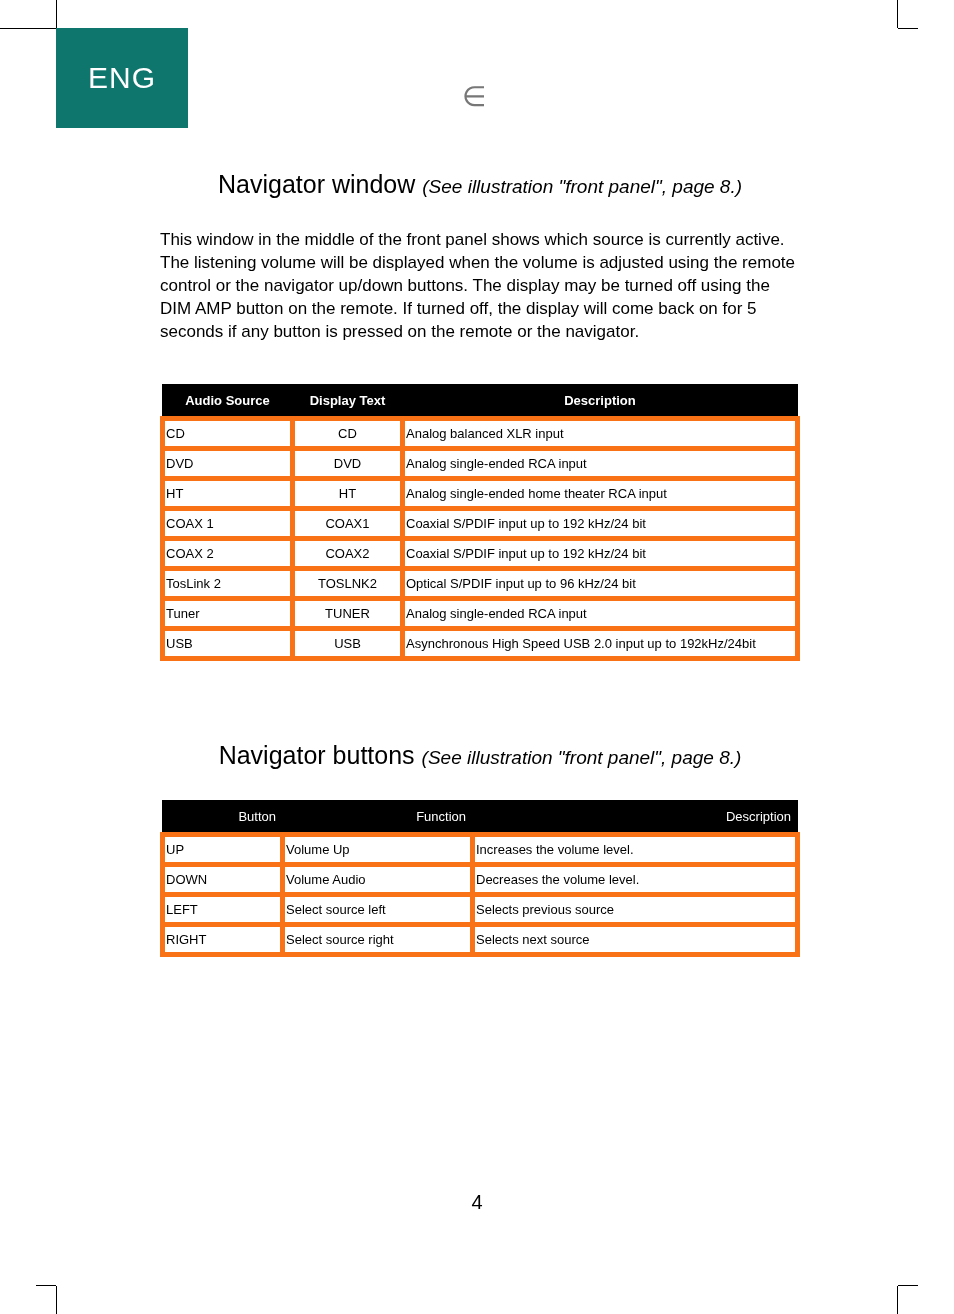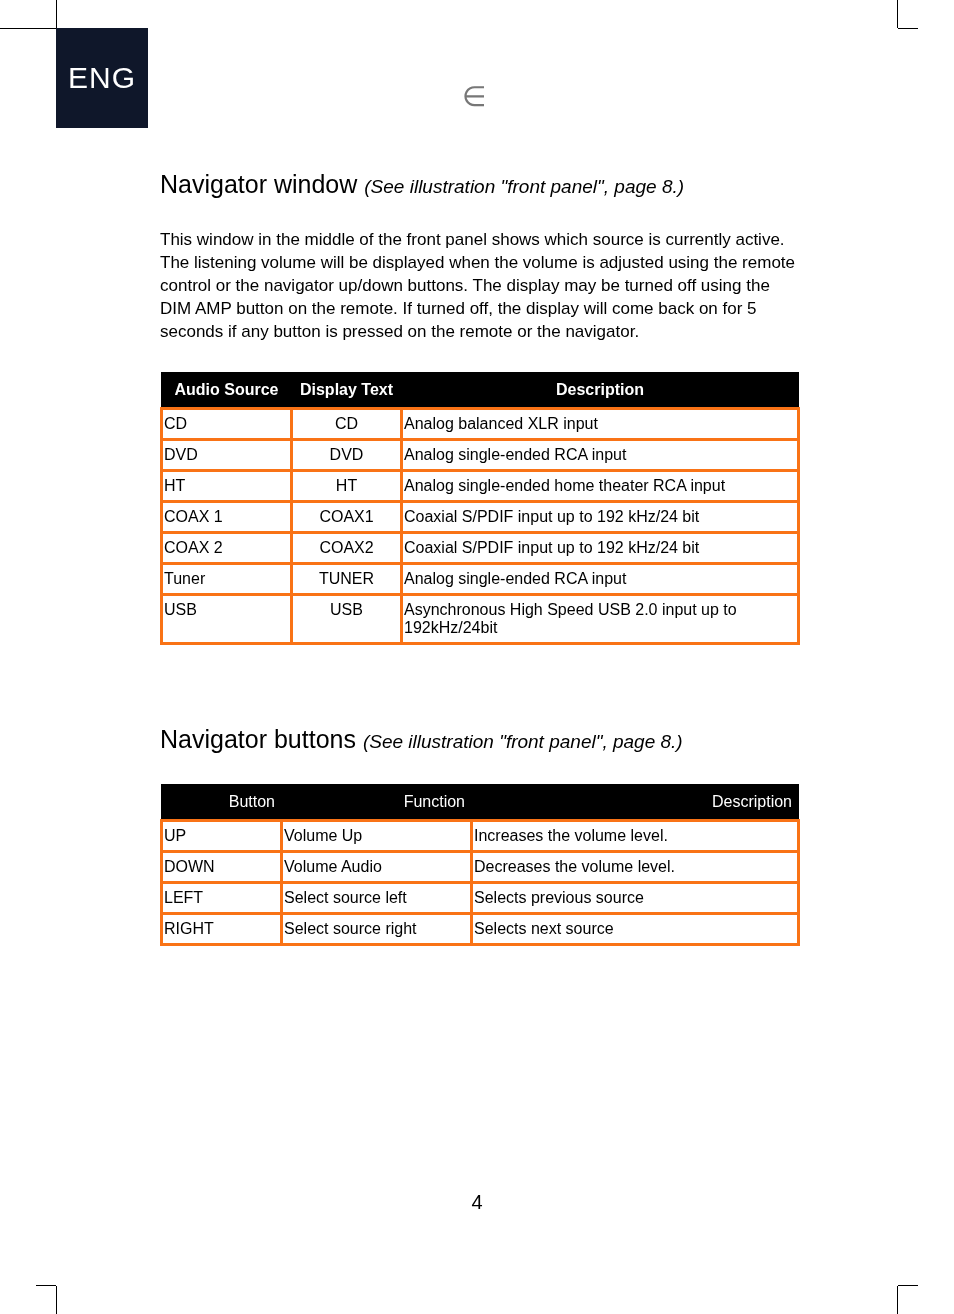"ENG" .lang-block { background: #0f172a -> #0f766e; width: 92px -> 132px }
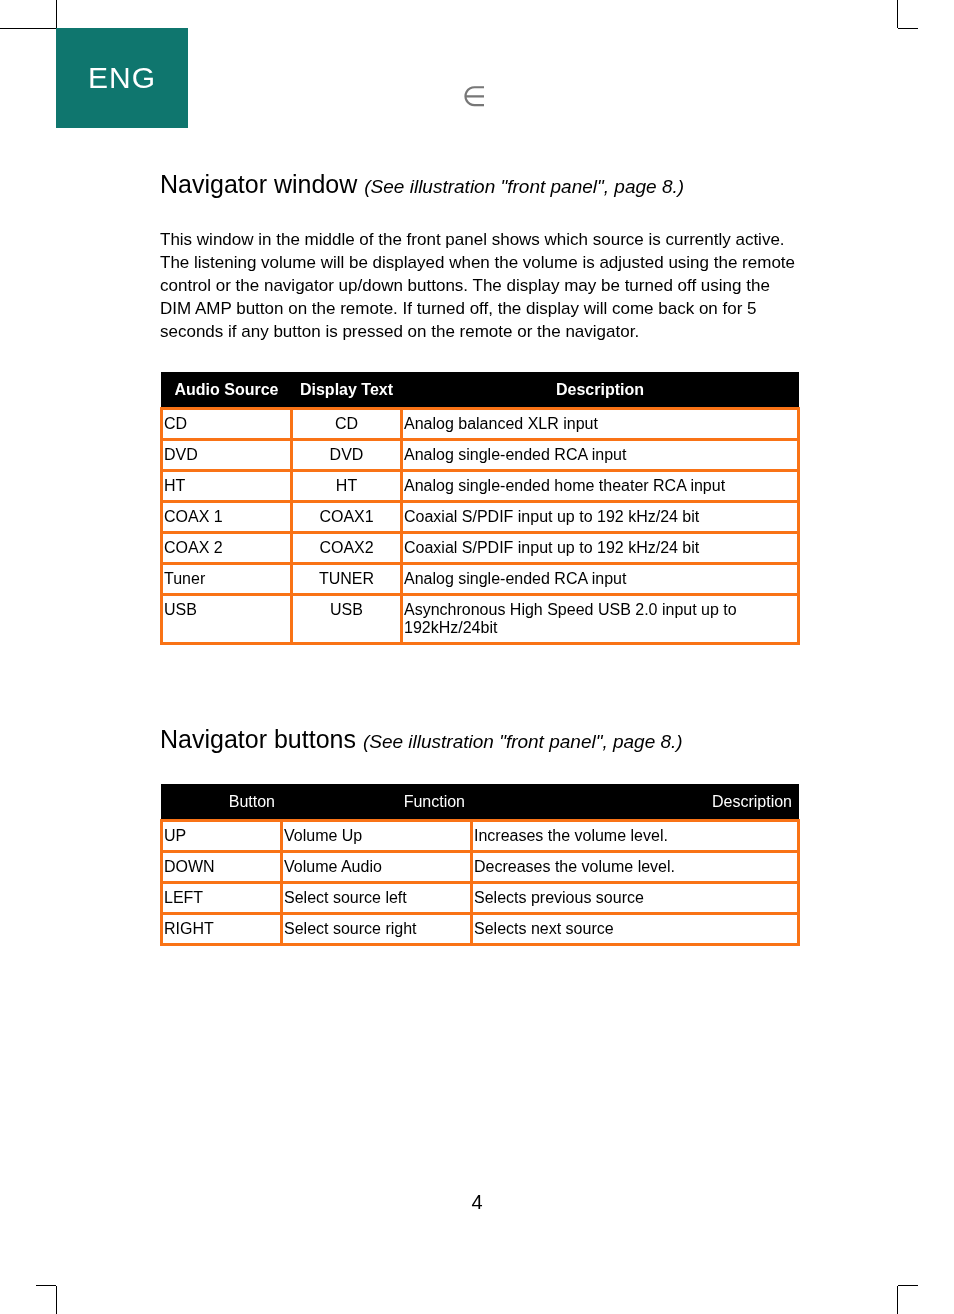"Navigator window (See illustration" h2 { text-align: none -> center }
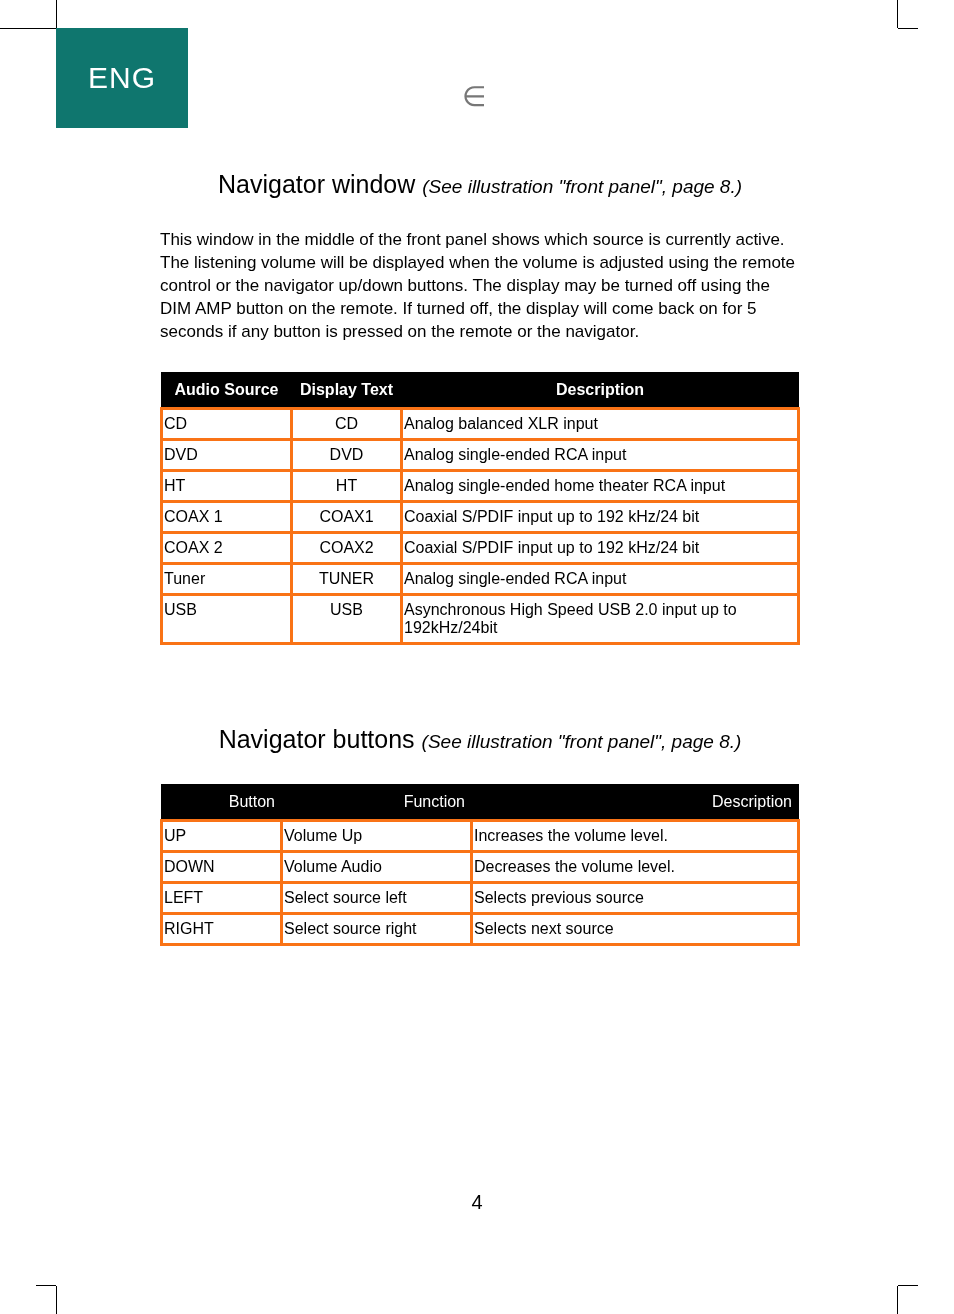"This window in the middle" p.desc { margin: 0 0 28px 0 -> 0 0 40px 0 }
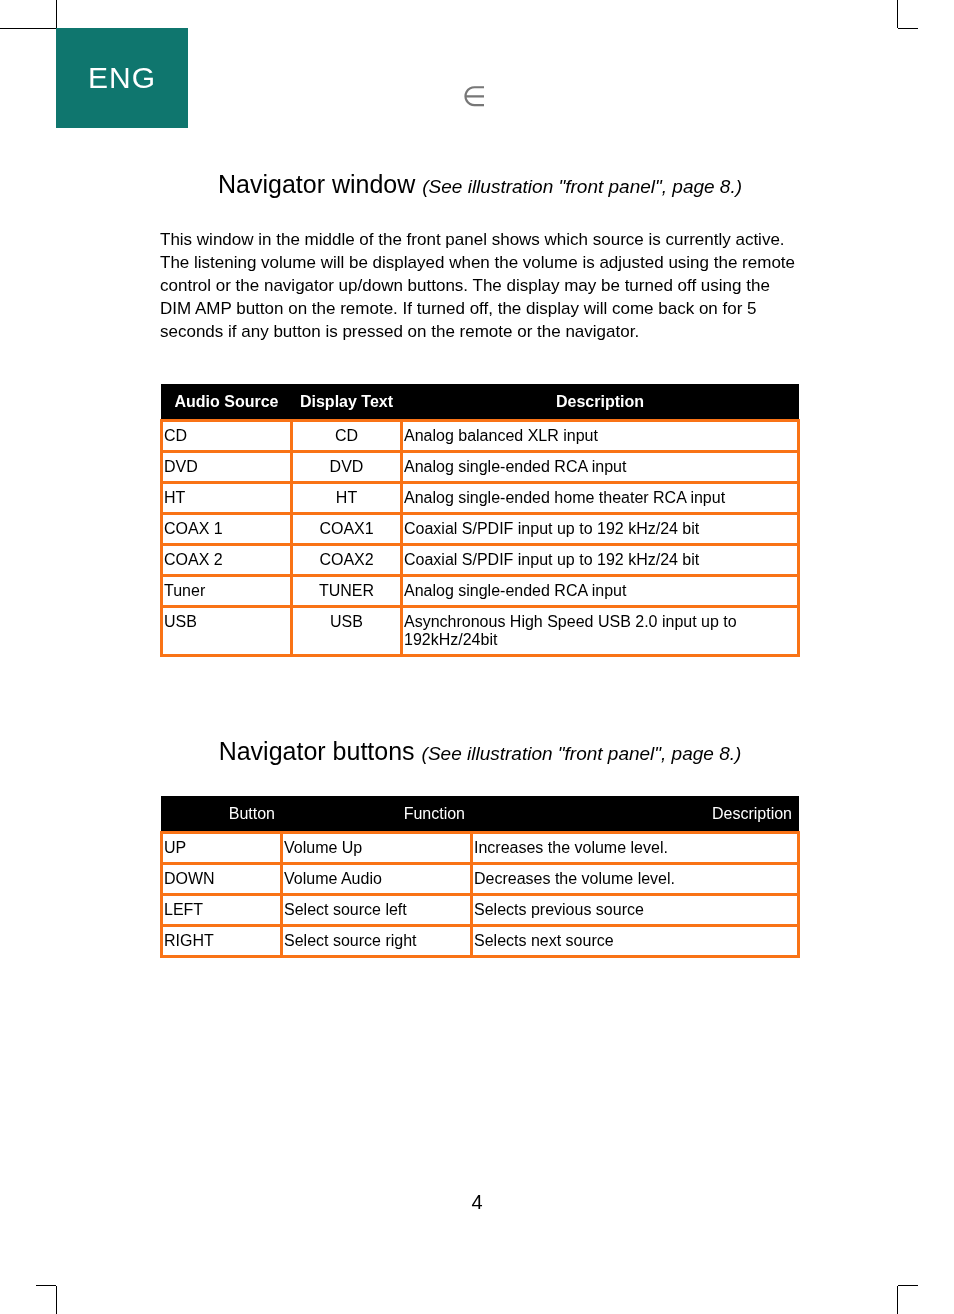"Audio Source" table { font-size: 16px -> 13px }
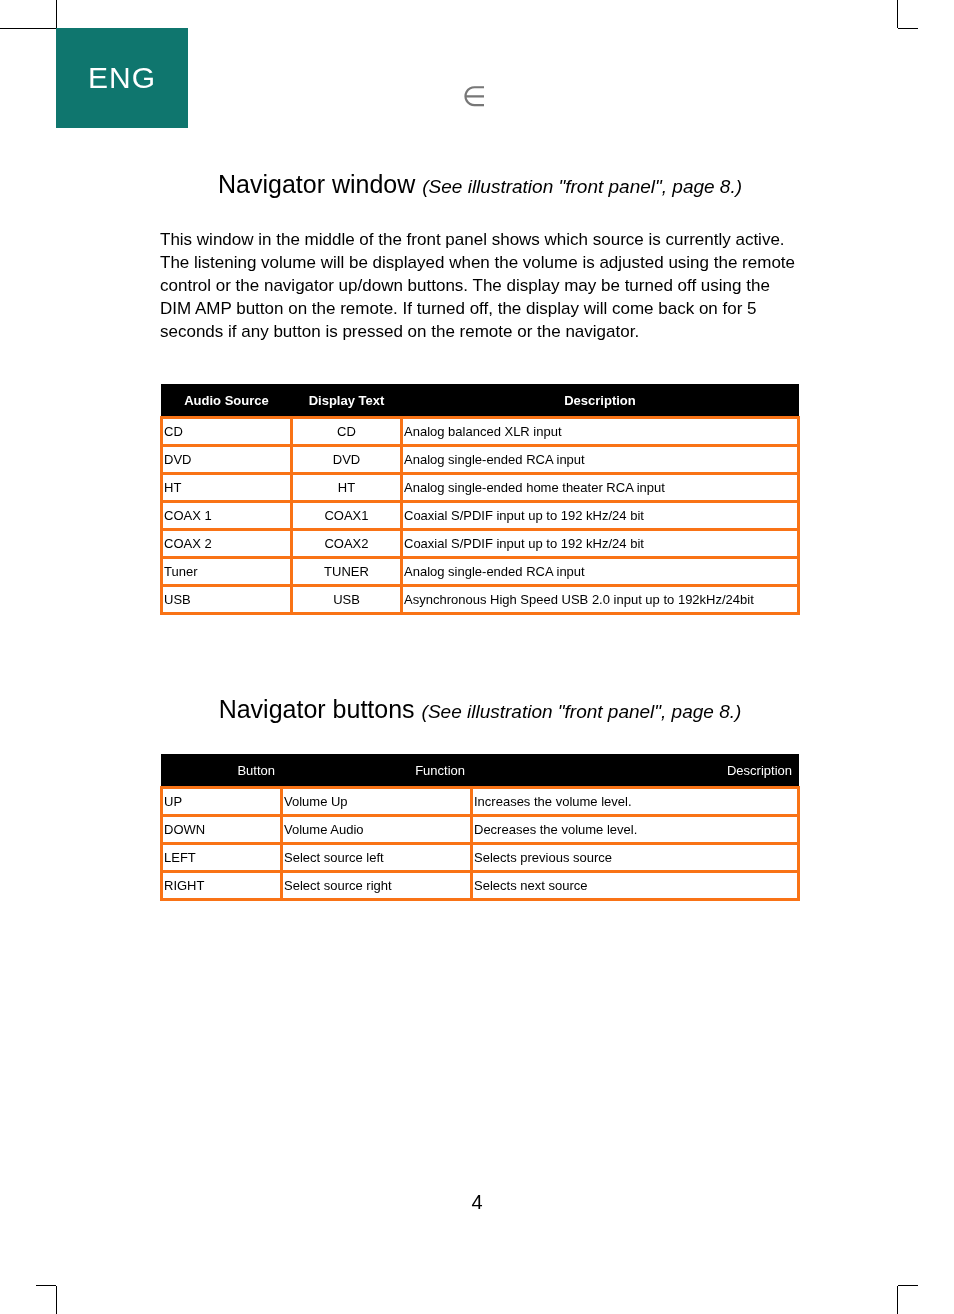"CD" tbody td { border: 3px solid #f97316 -> 5px solid #f97316 }
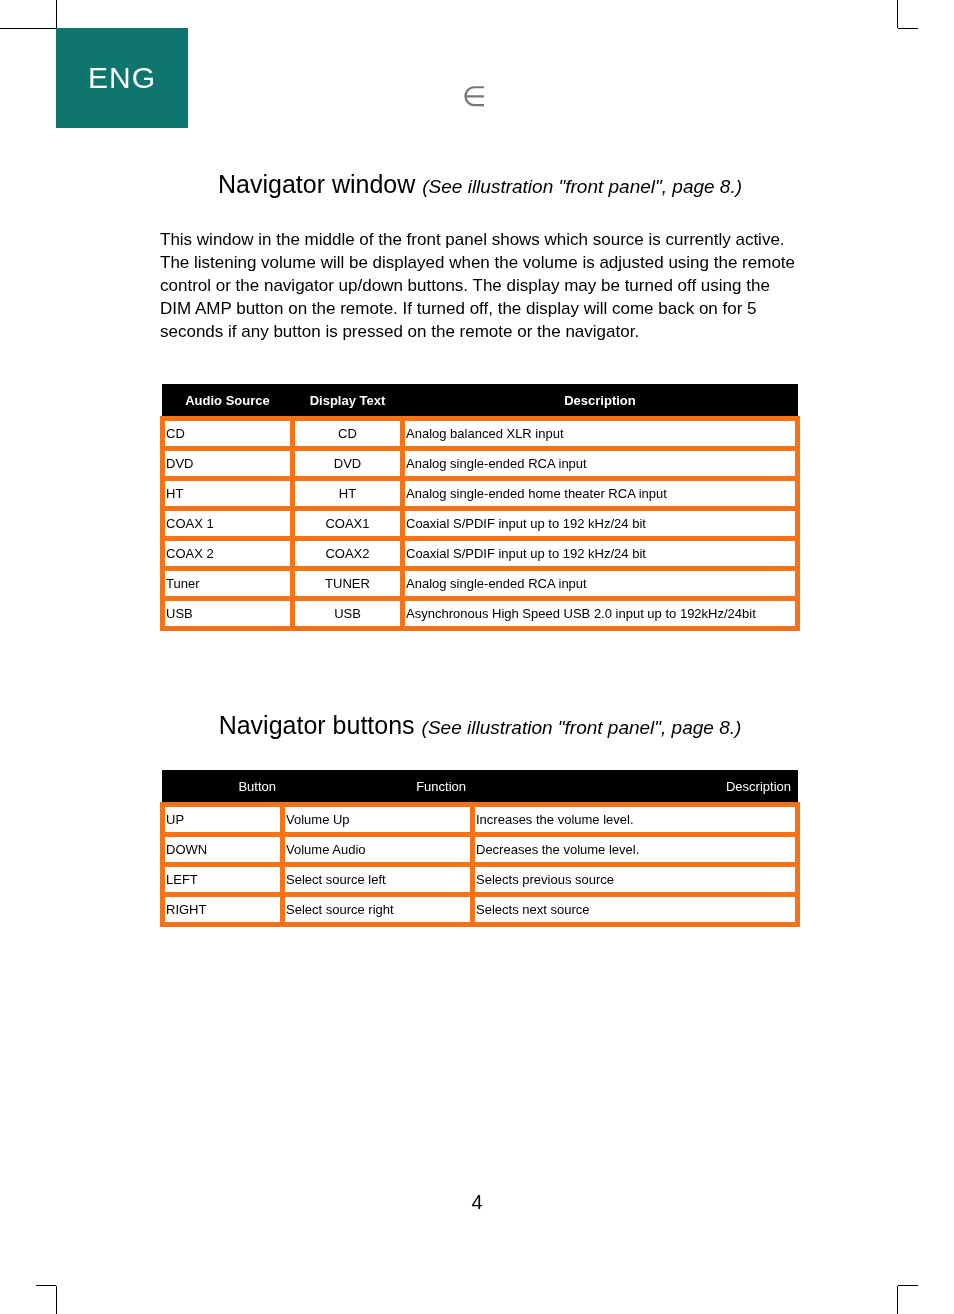"TosLink 2" tr { html: none -> <tr> <td>TosLink 2</td> <td>TOSLNK2</td> <td>Optical S/PDIF input up to 96 kHz/24 bit</td> </tr> }
